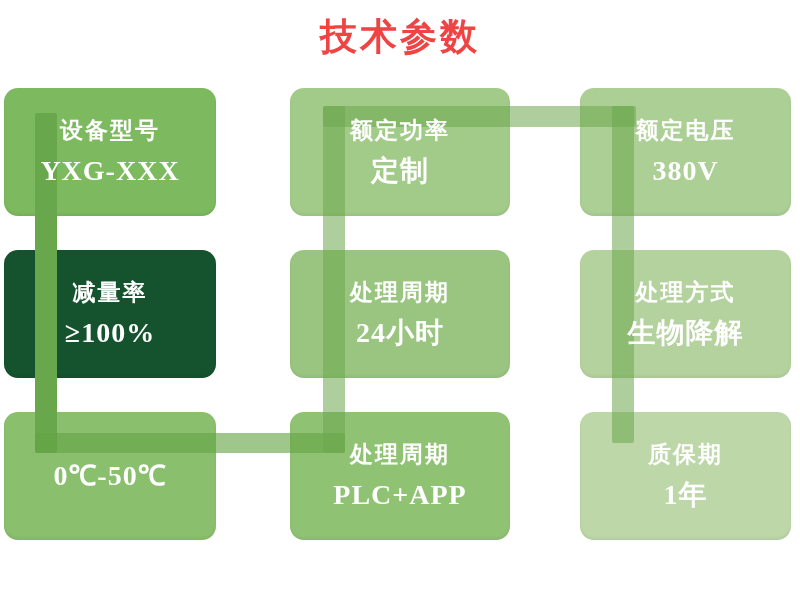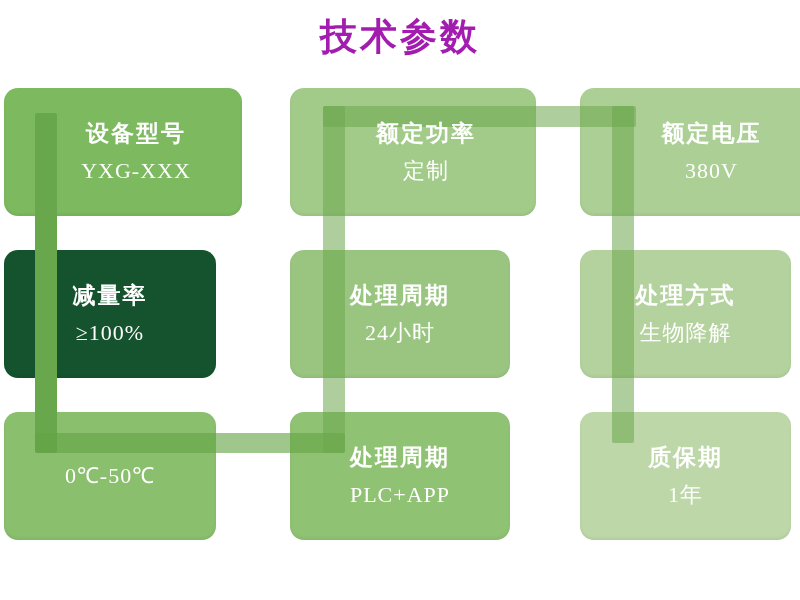"技术参数" .title { color: #a21caf -> #ef4444 }
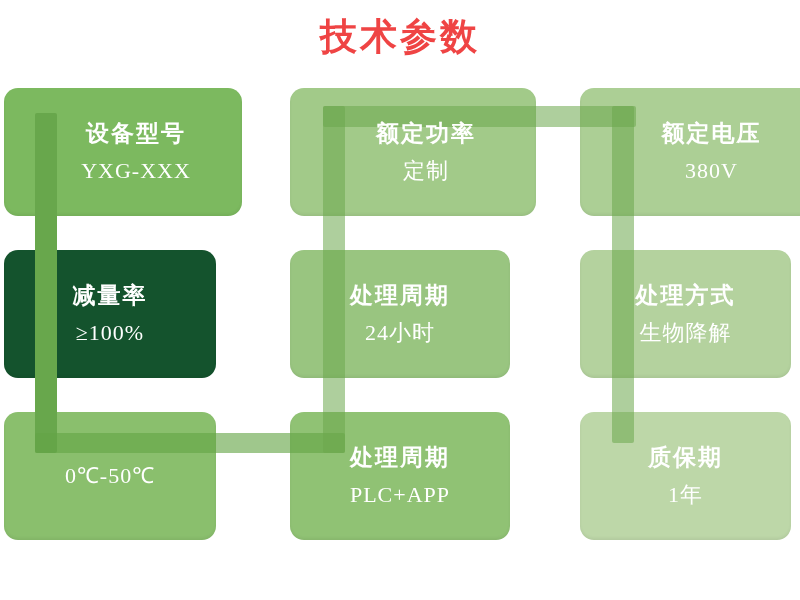"设备型号" .r1 { padding-left: 26px -> none }
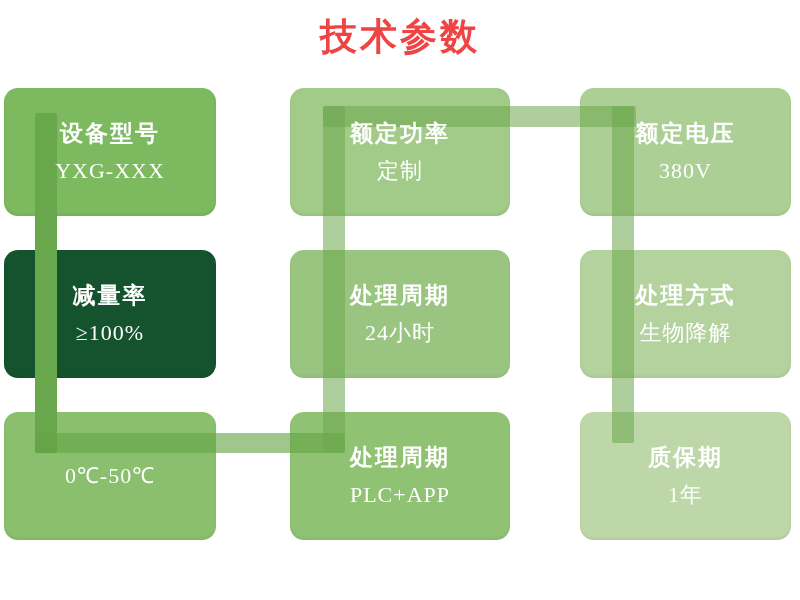"YXG-XXX" .value { font-size: 22px -> 28px; font-weight: 400 -> 700 }
